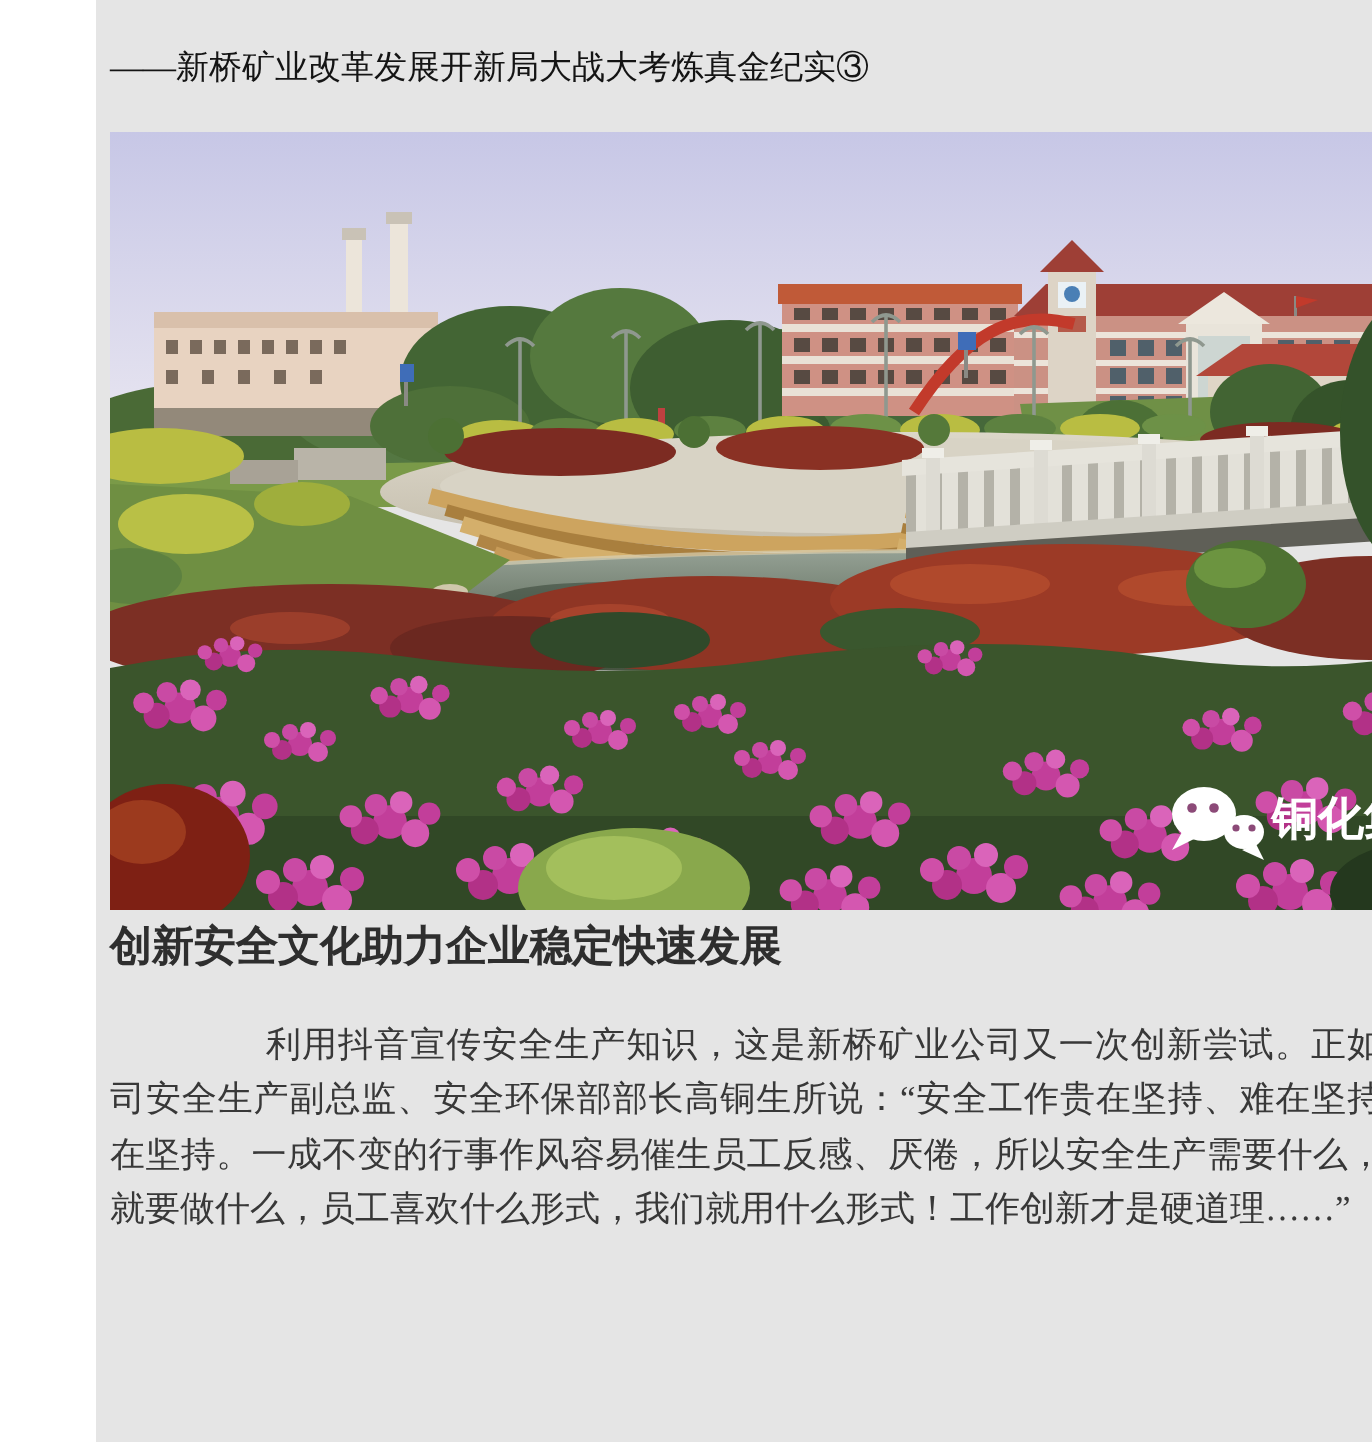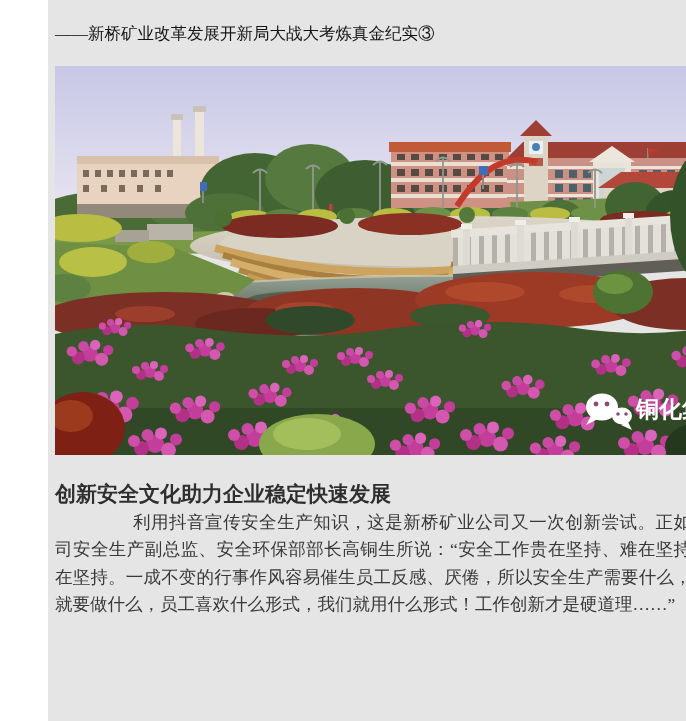"创新安全文化助力企业稳定快速发展" .heading { top: 480px -> 459px }
